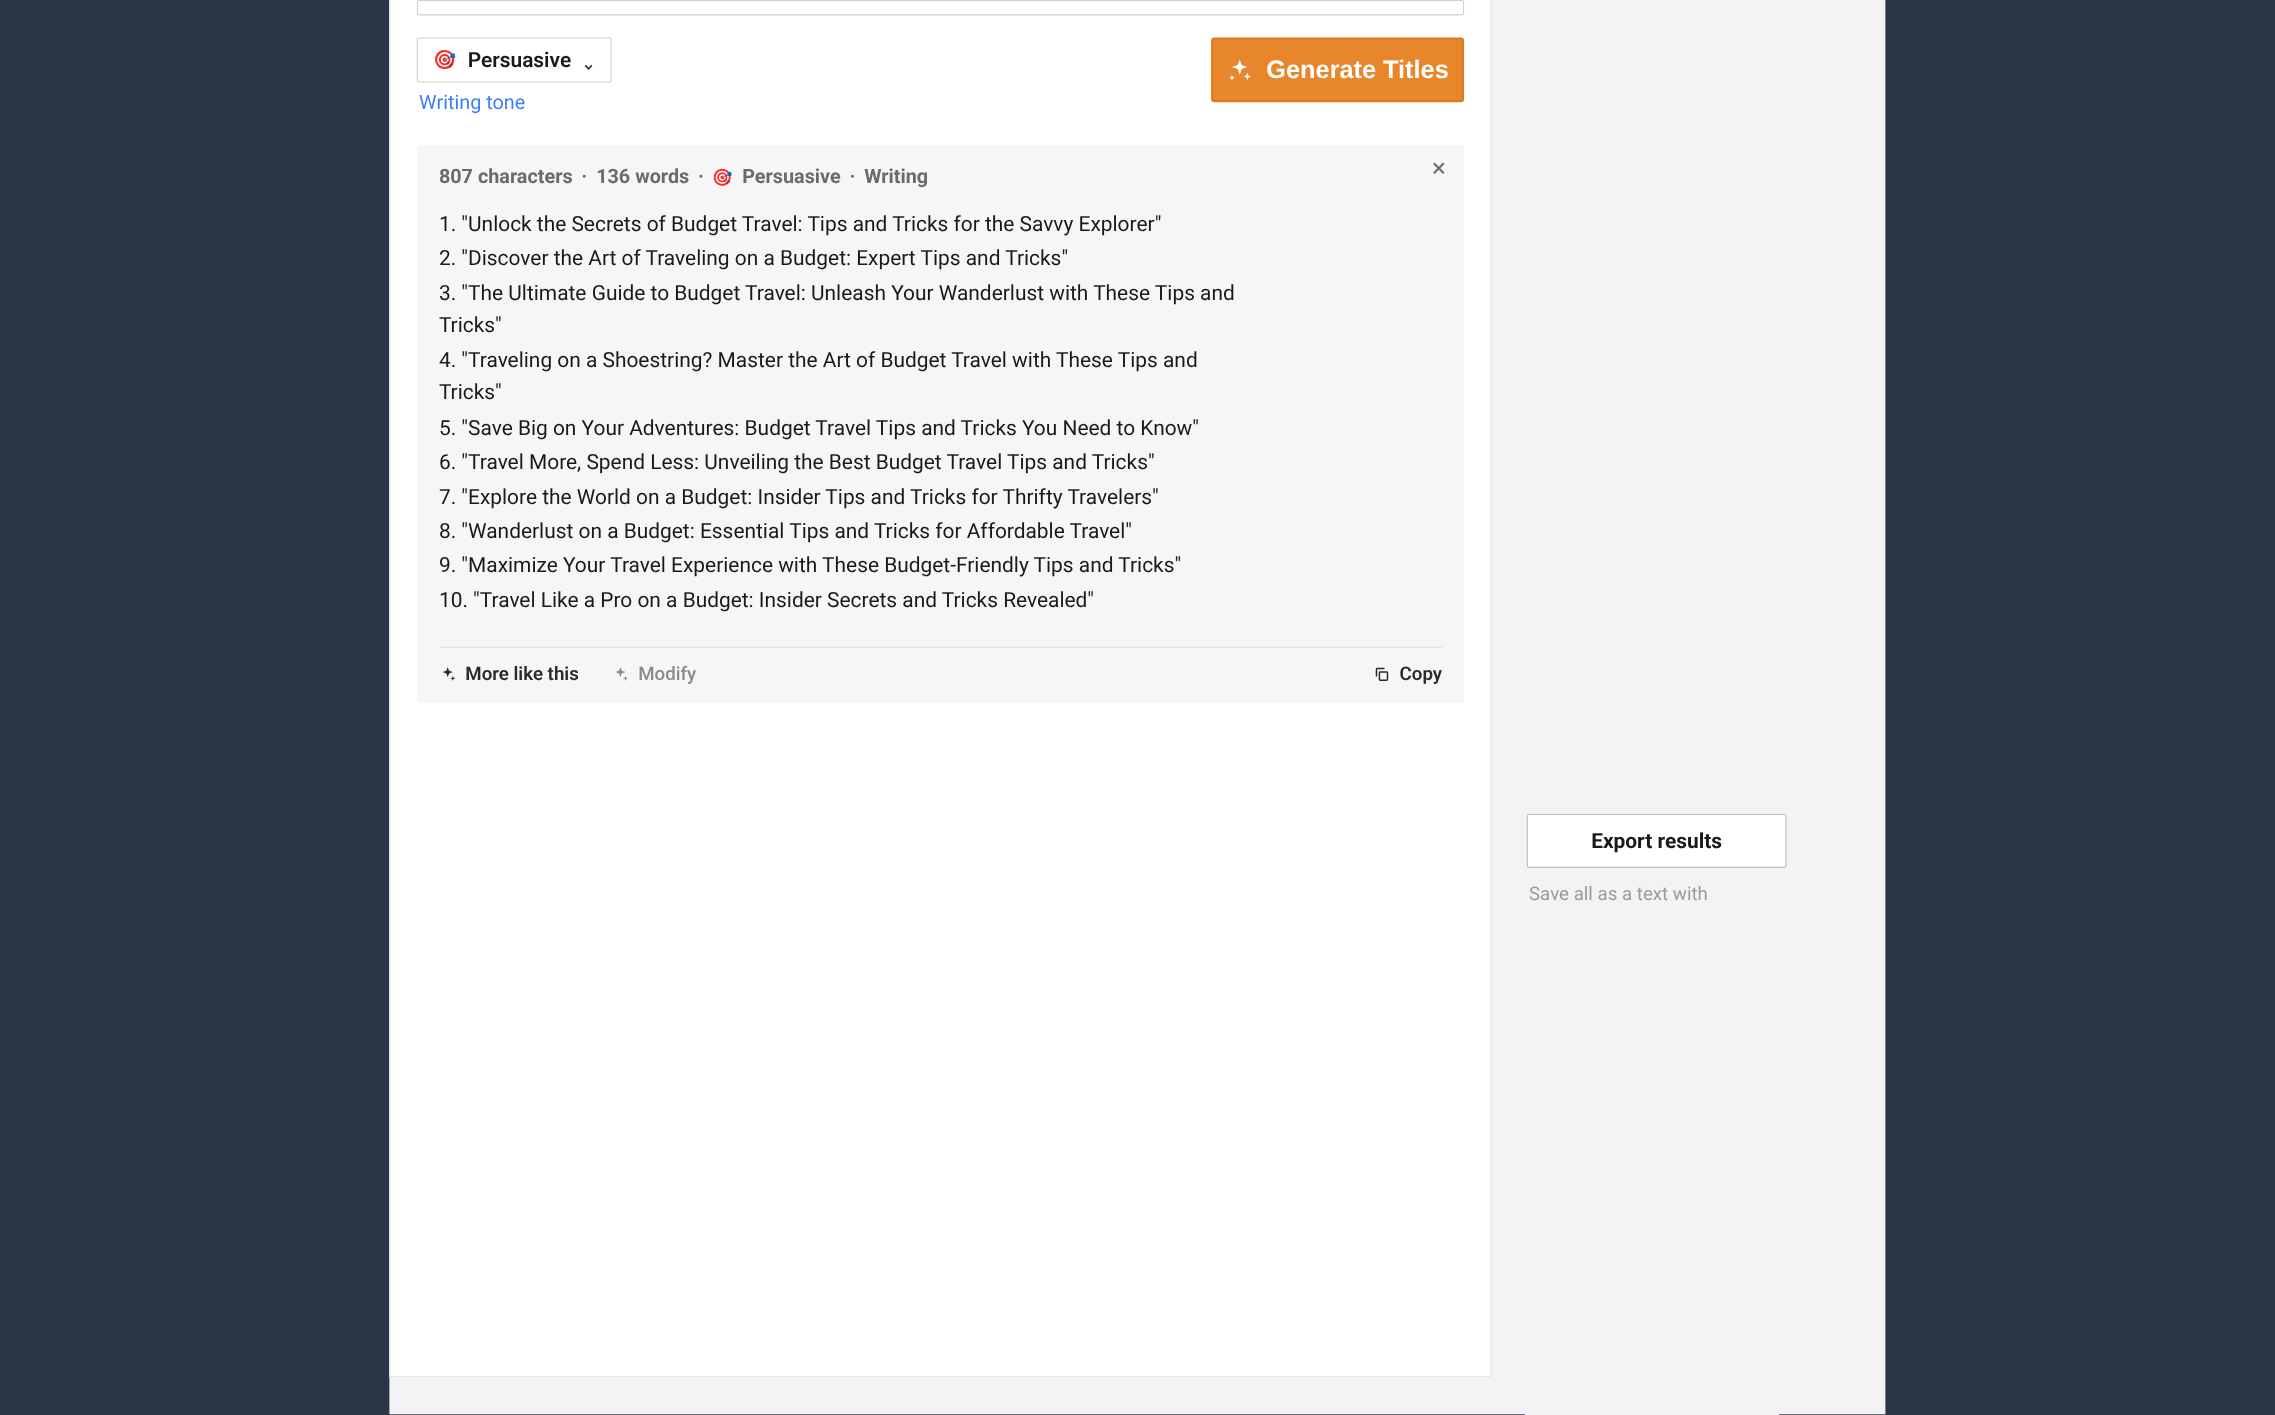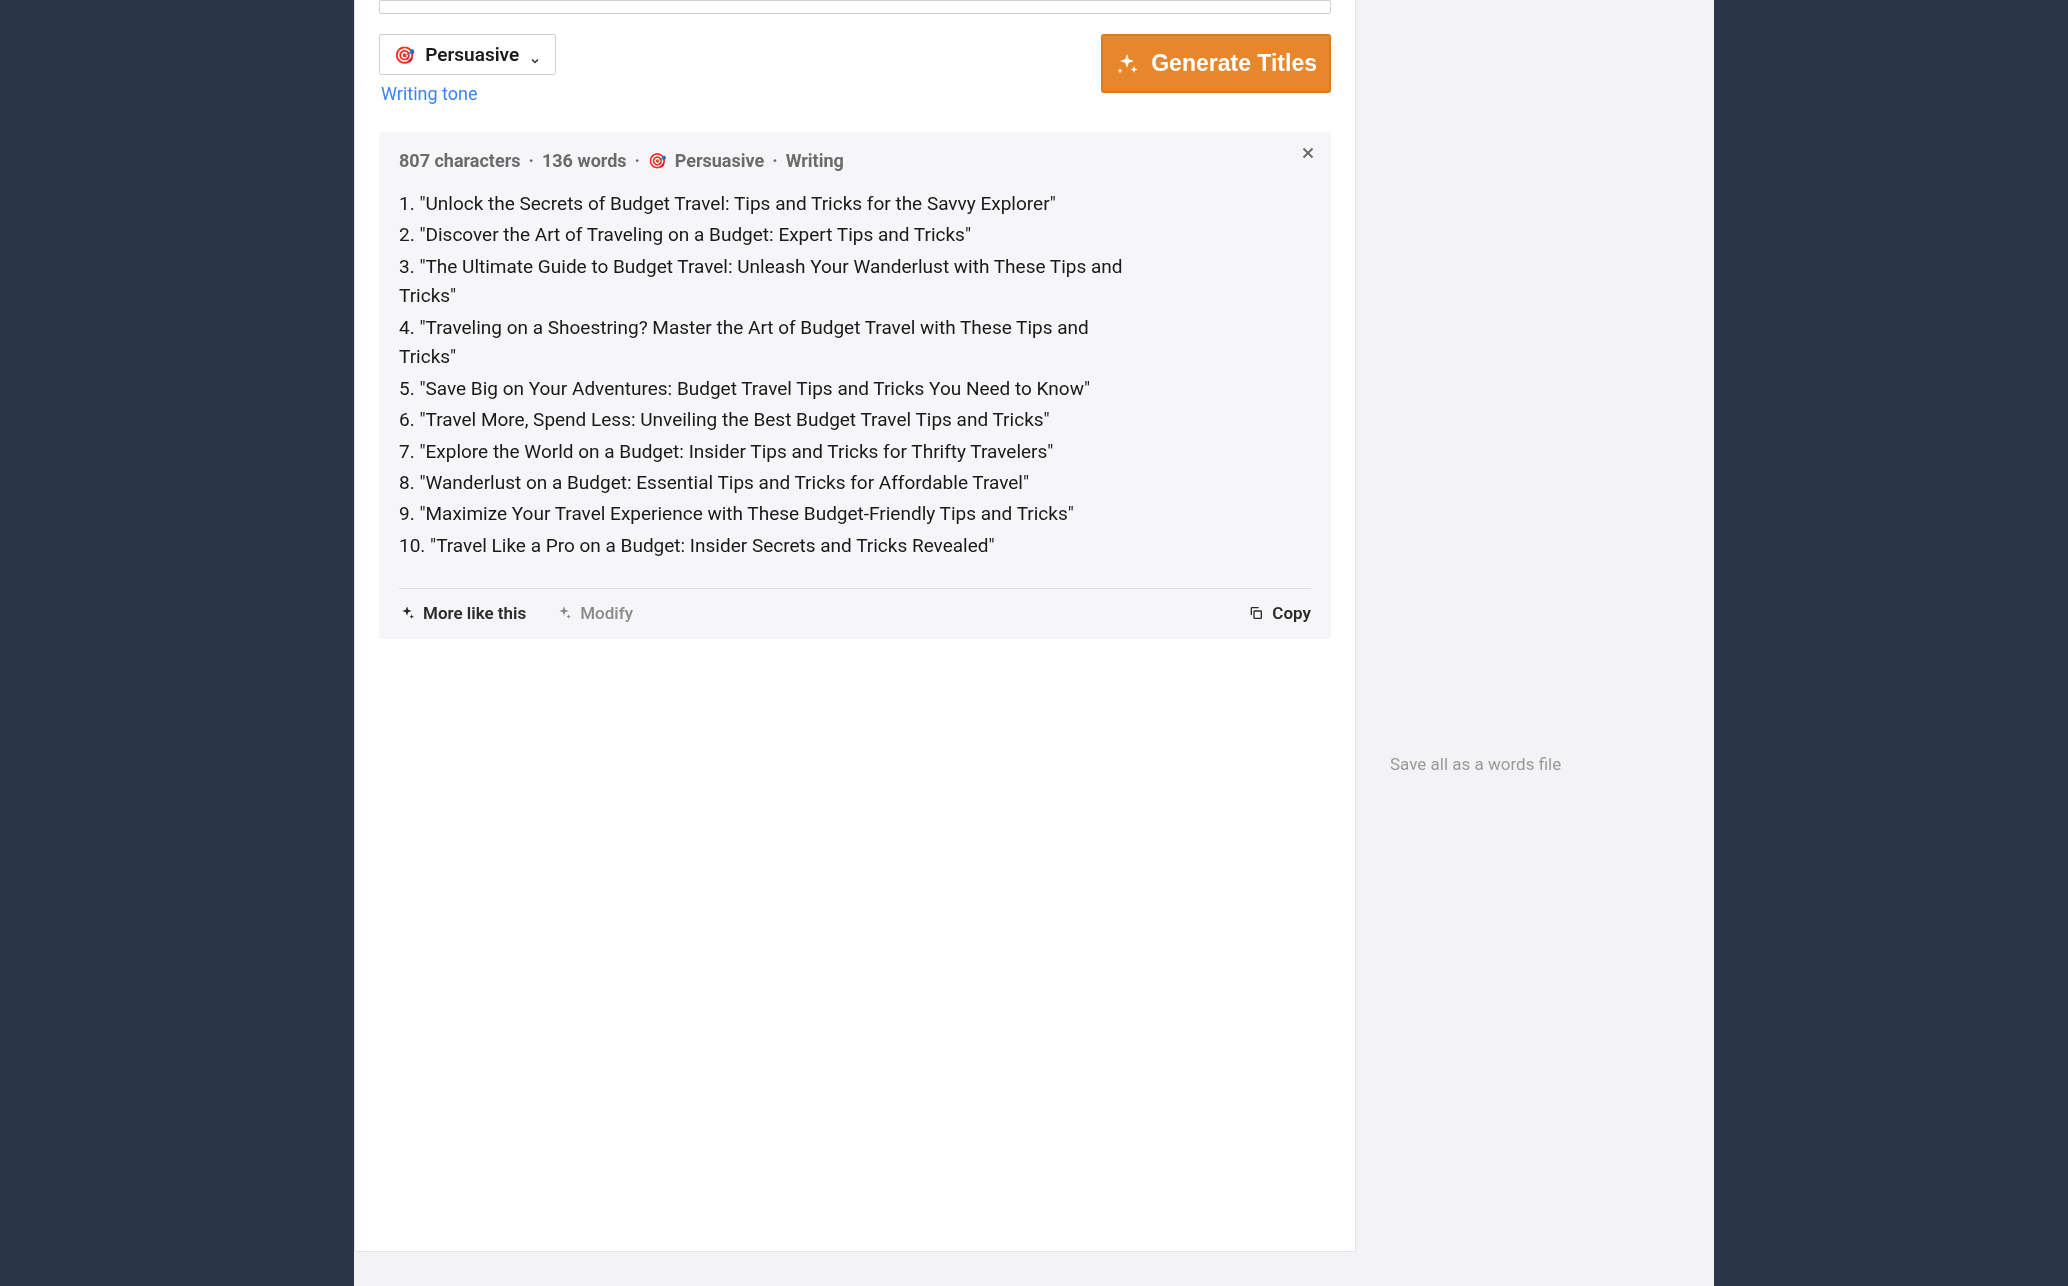"Export results" div.export-btn { html: none -> <div> <span>Export results</span> </div> }
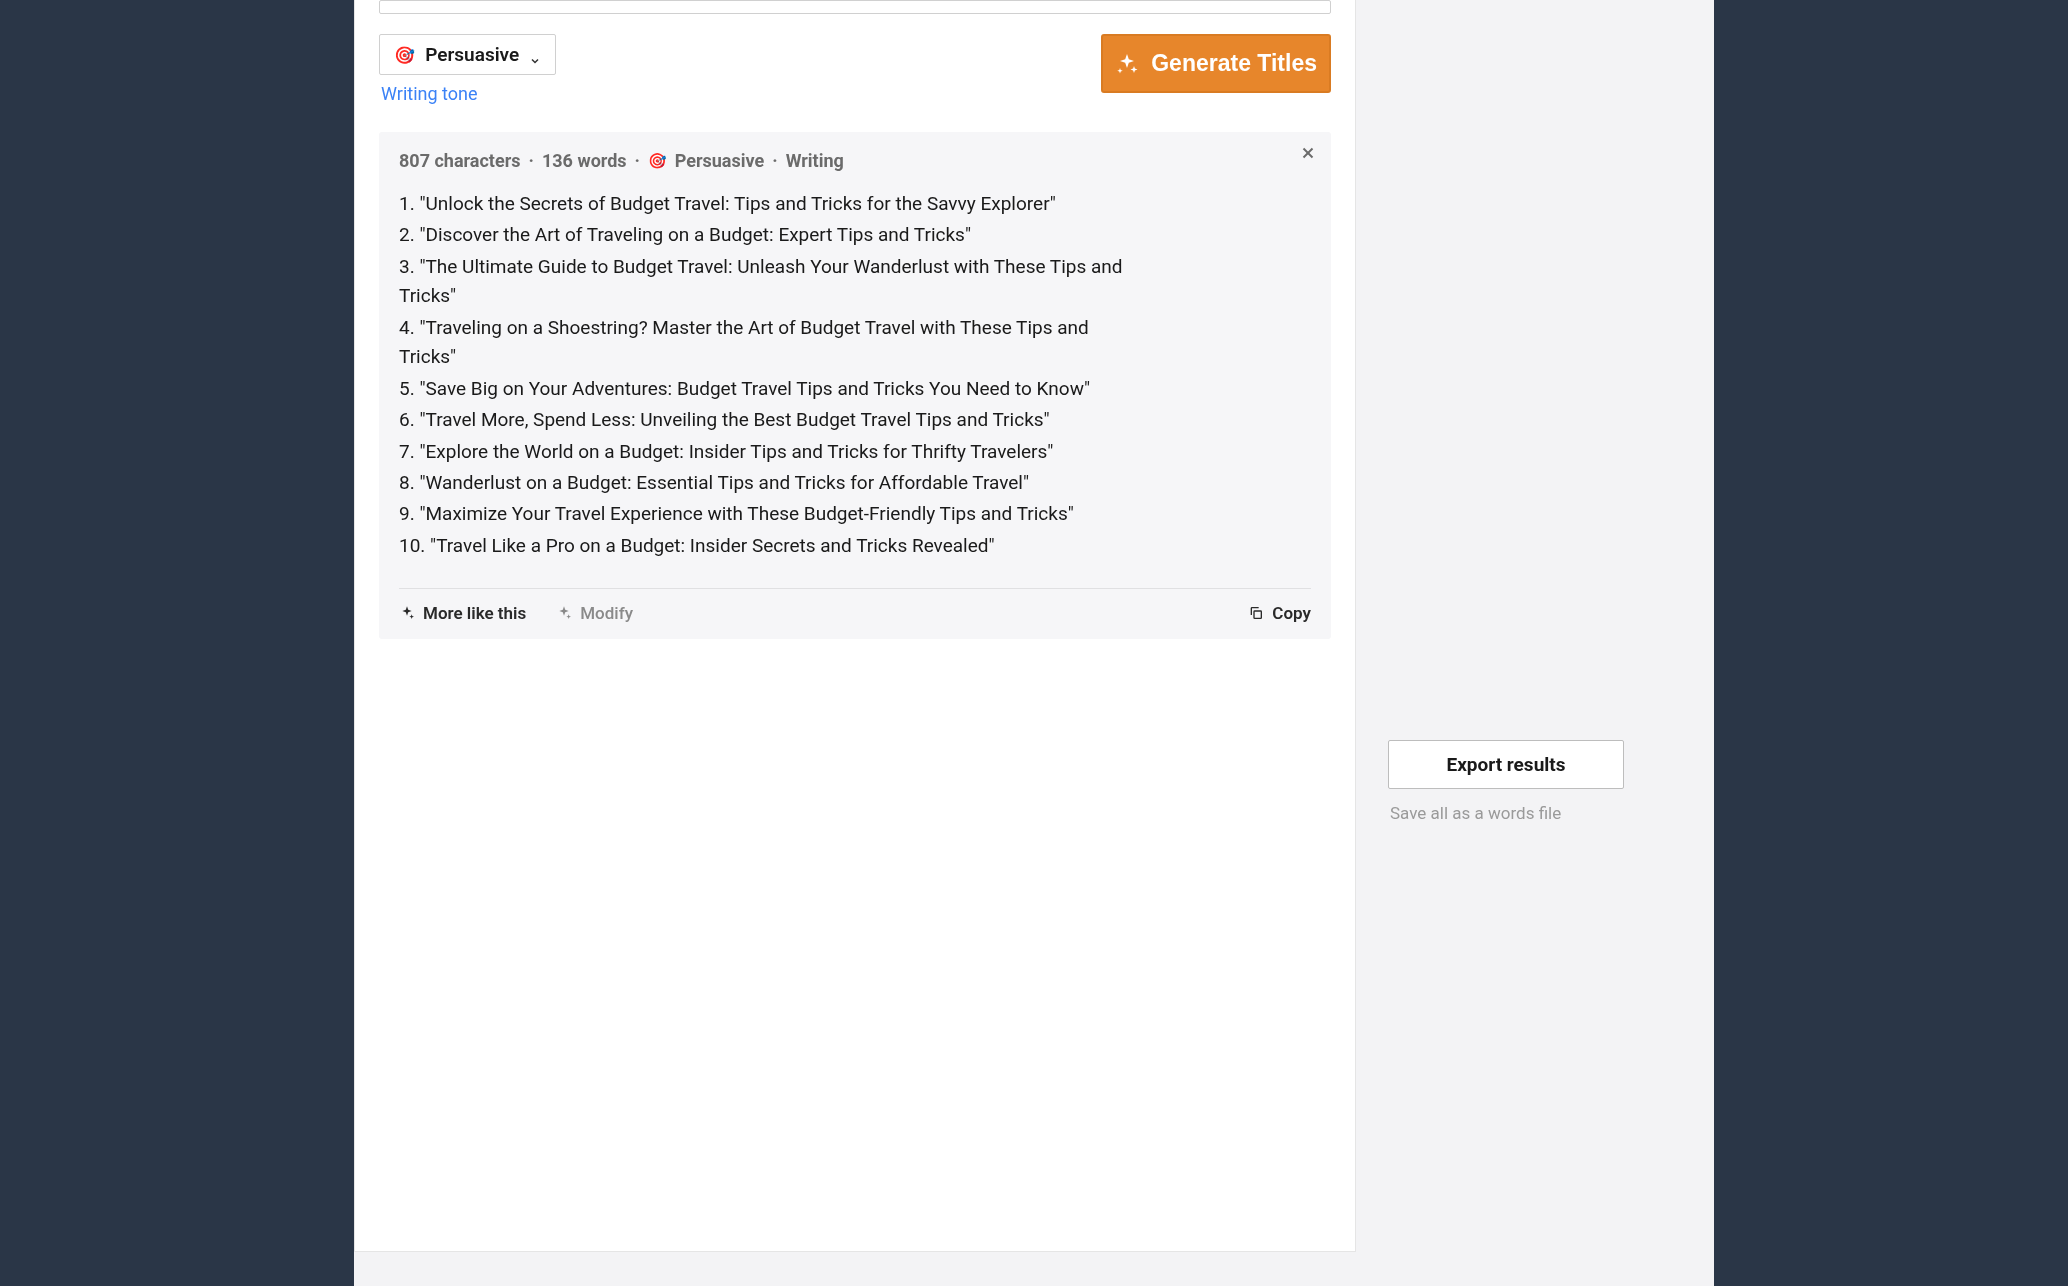"Save all as a words" div.export-helper { text: words file -> text with }
